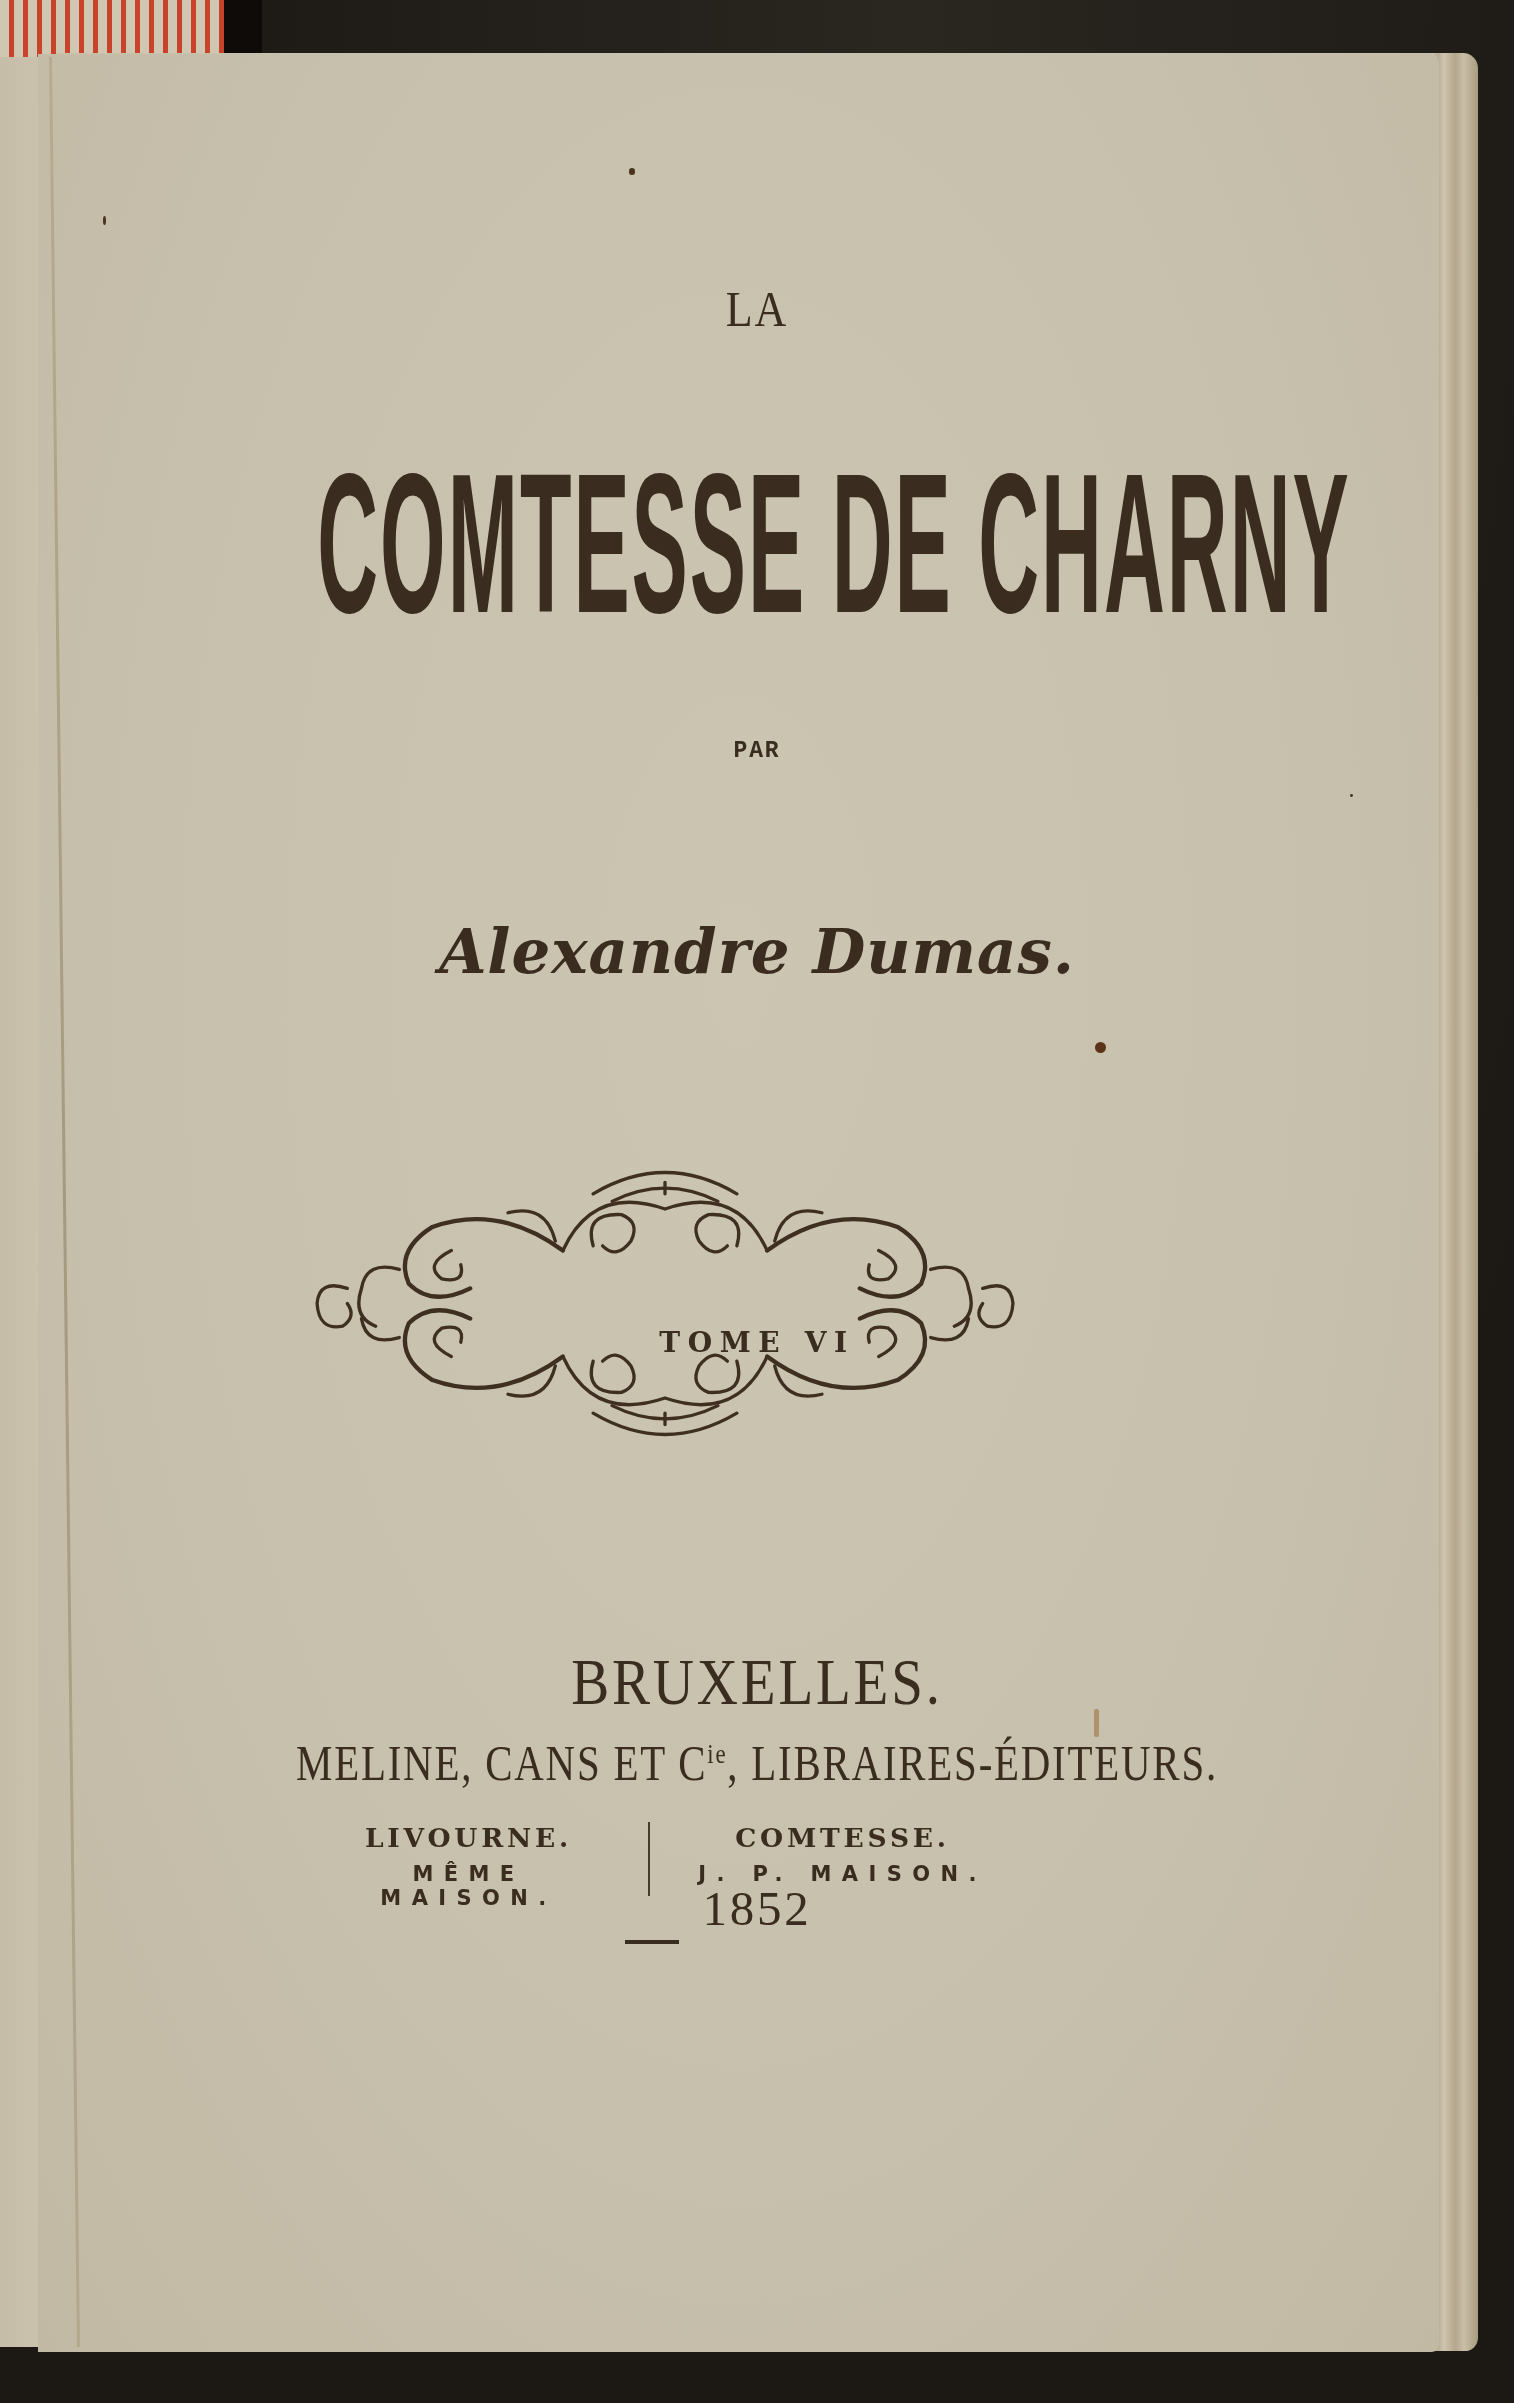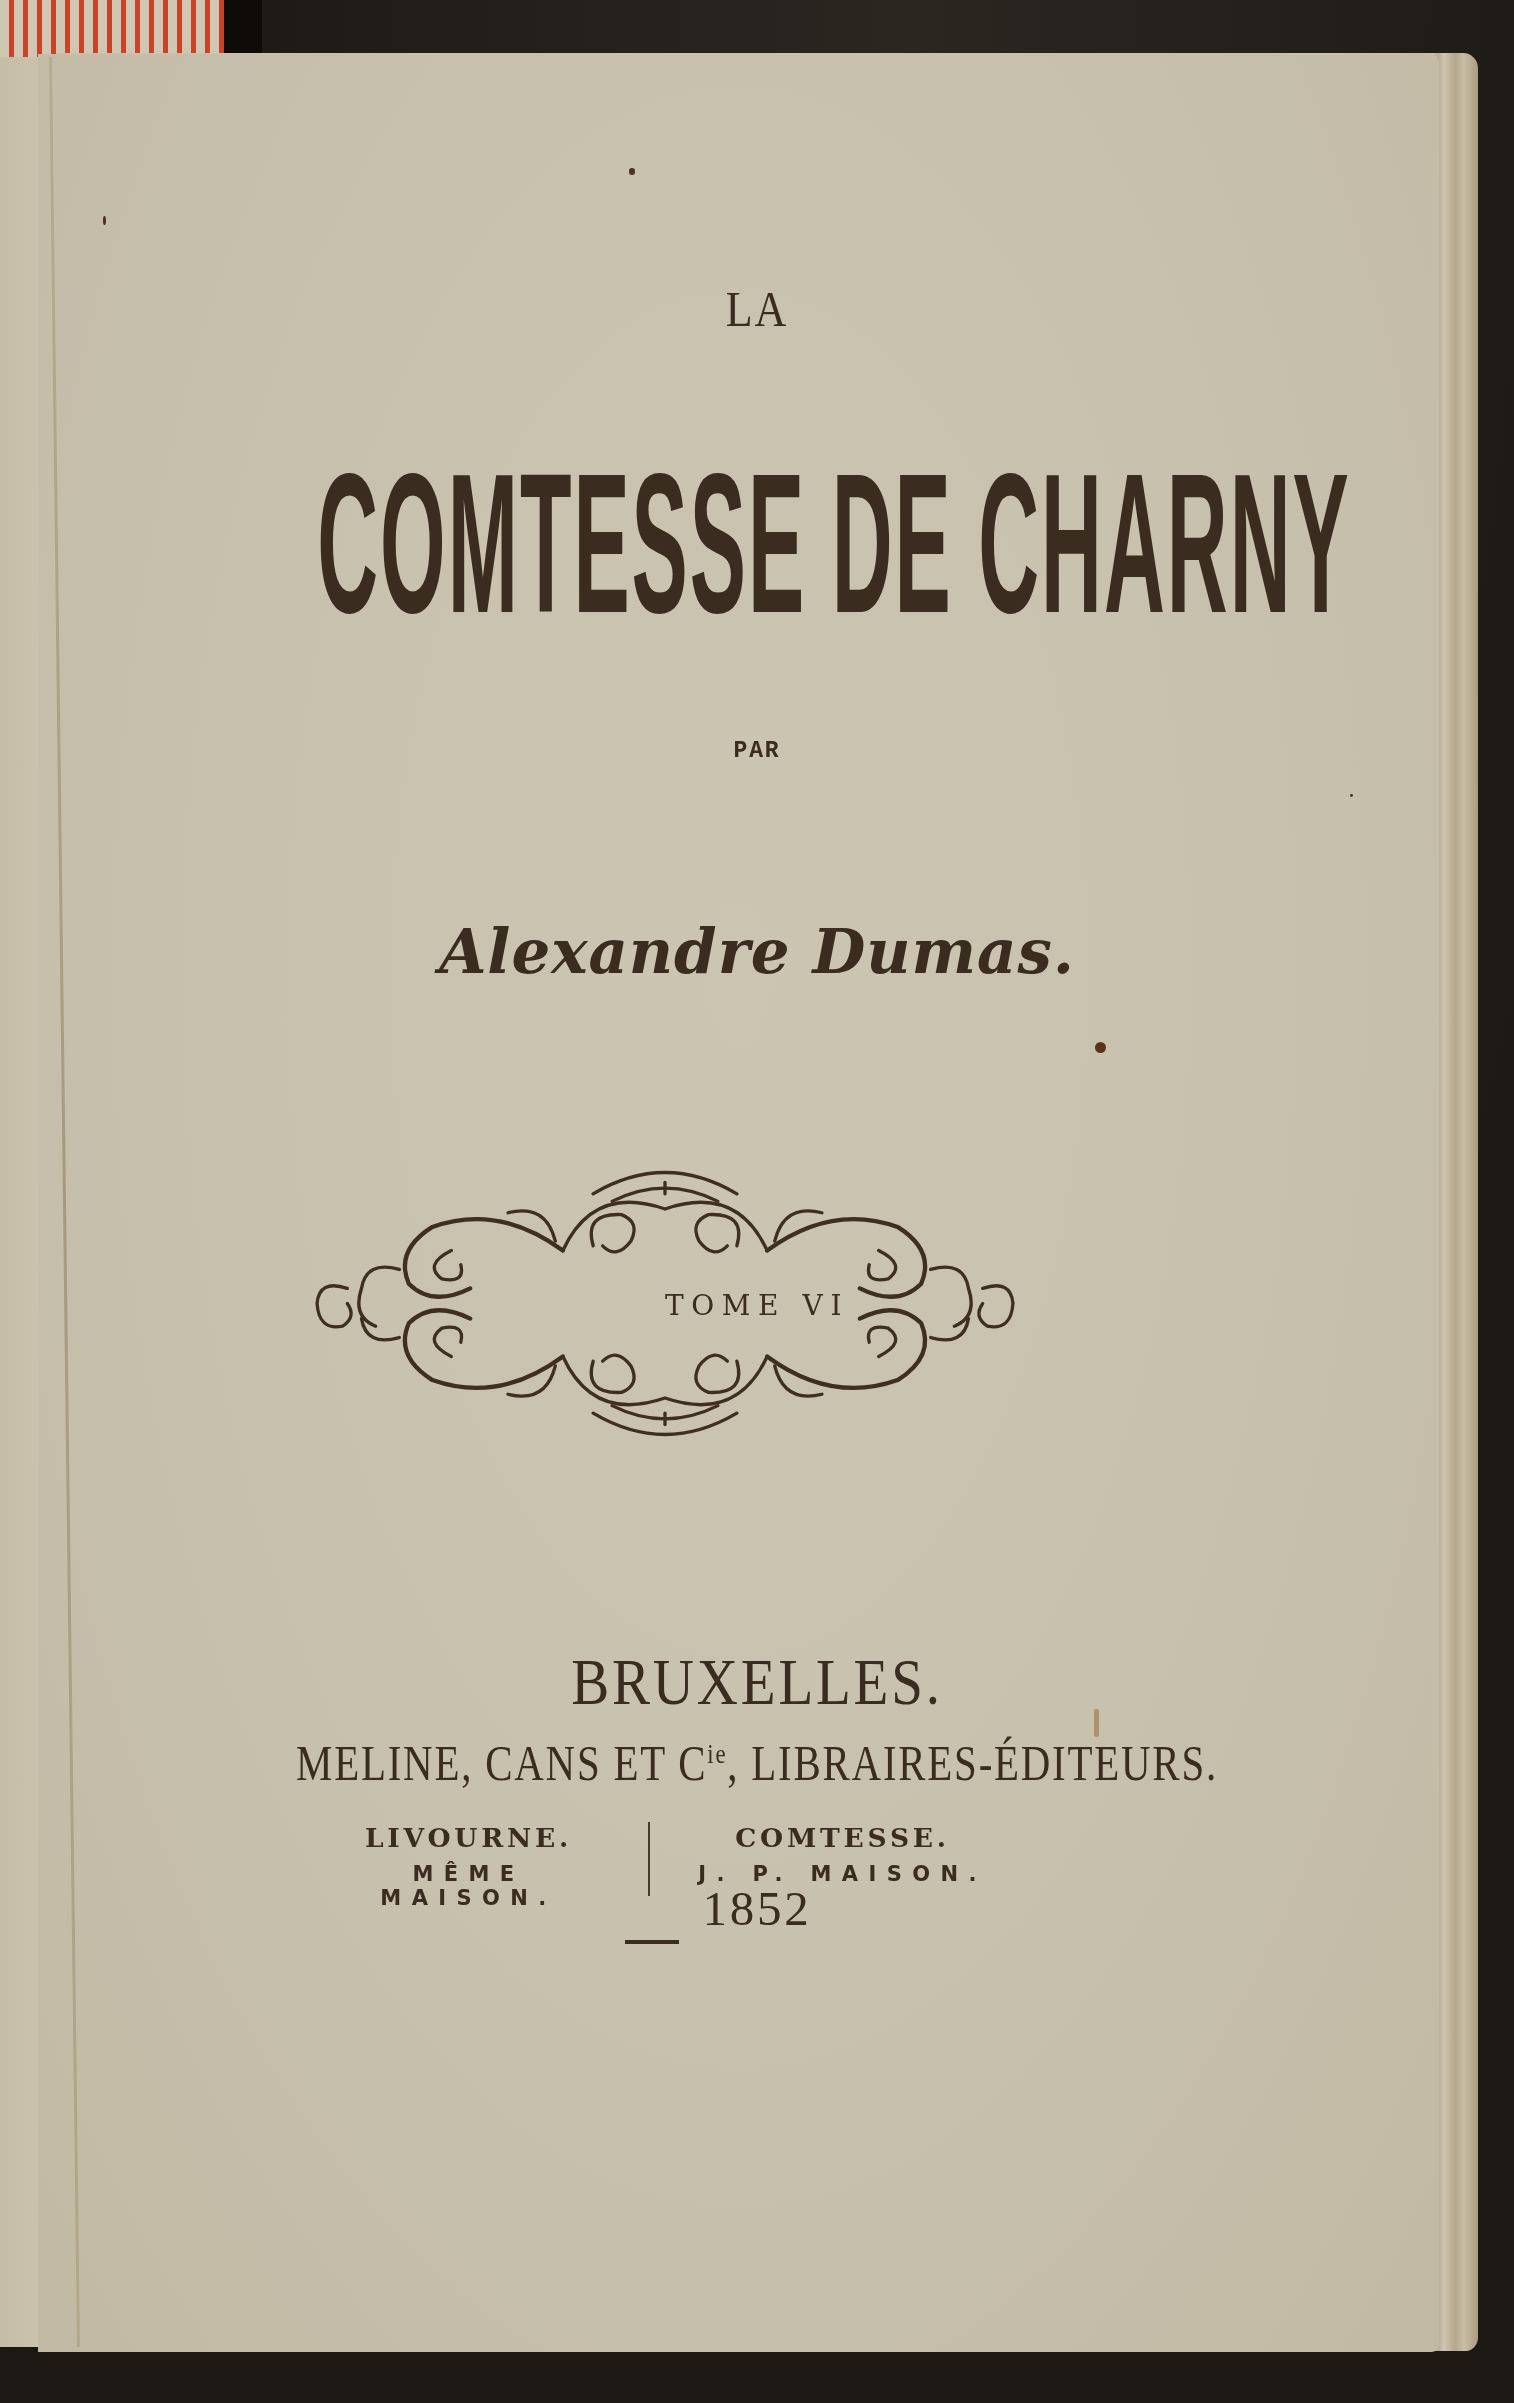"TOME VI" .tome { font-weight: normal -> bold; top: 1289px -> 1326px }
